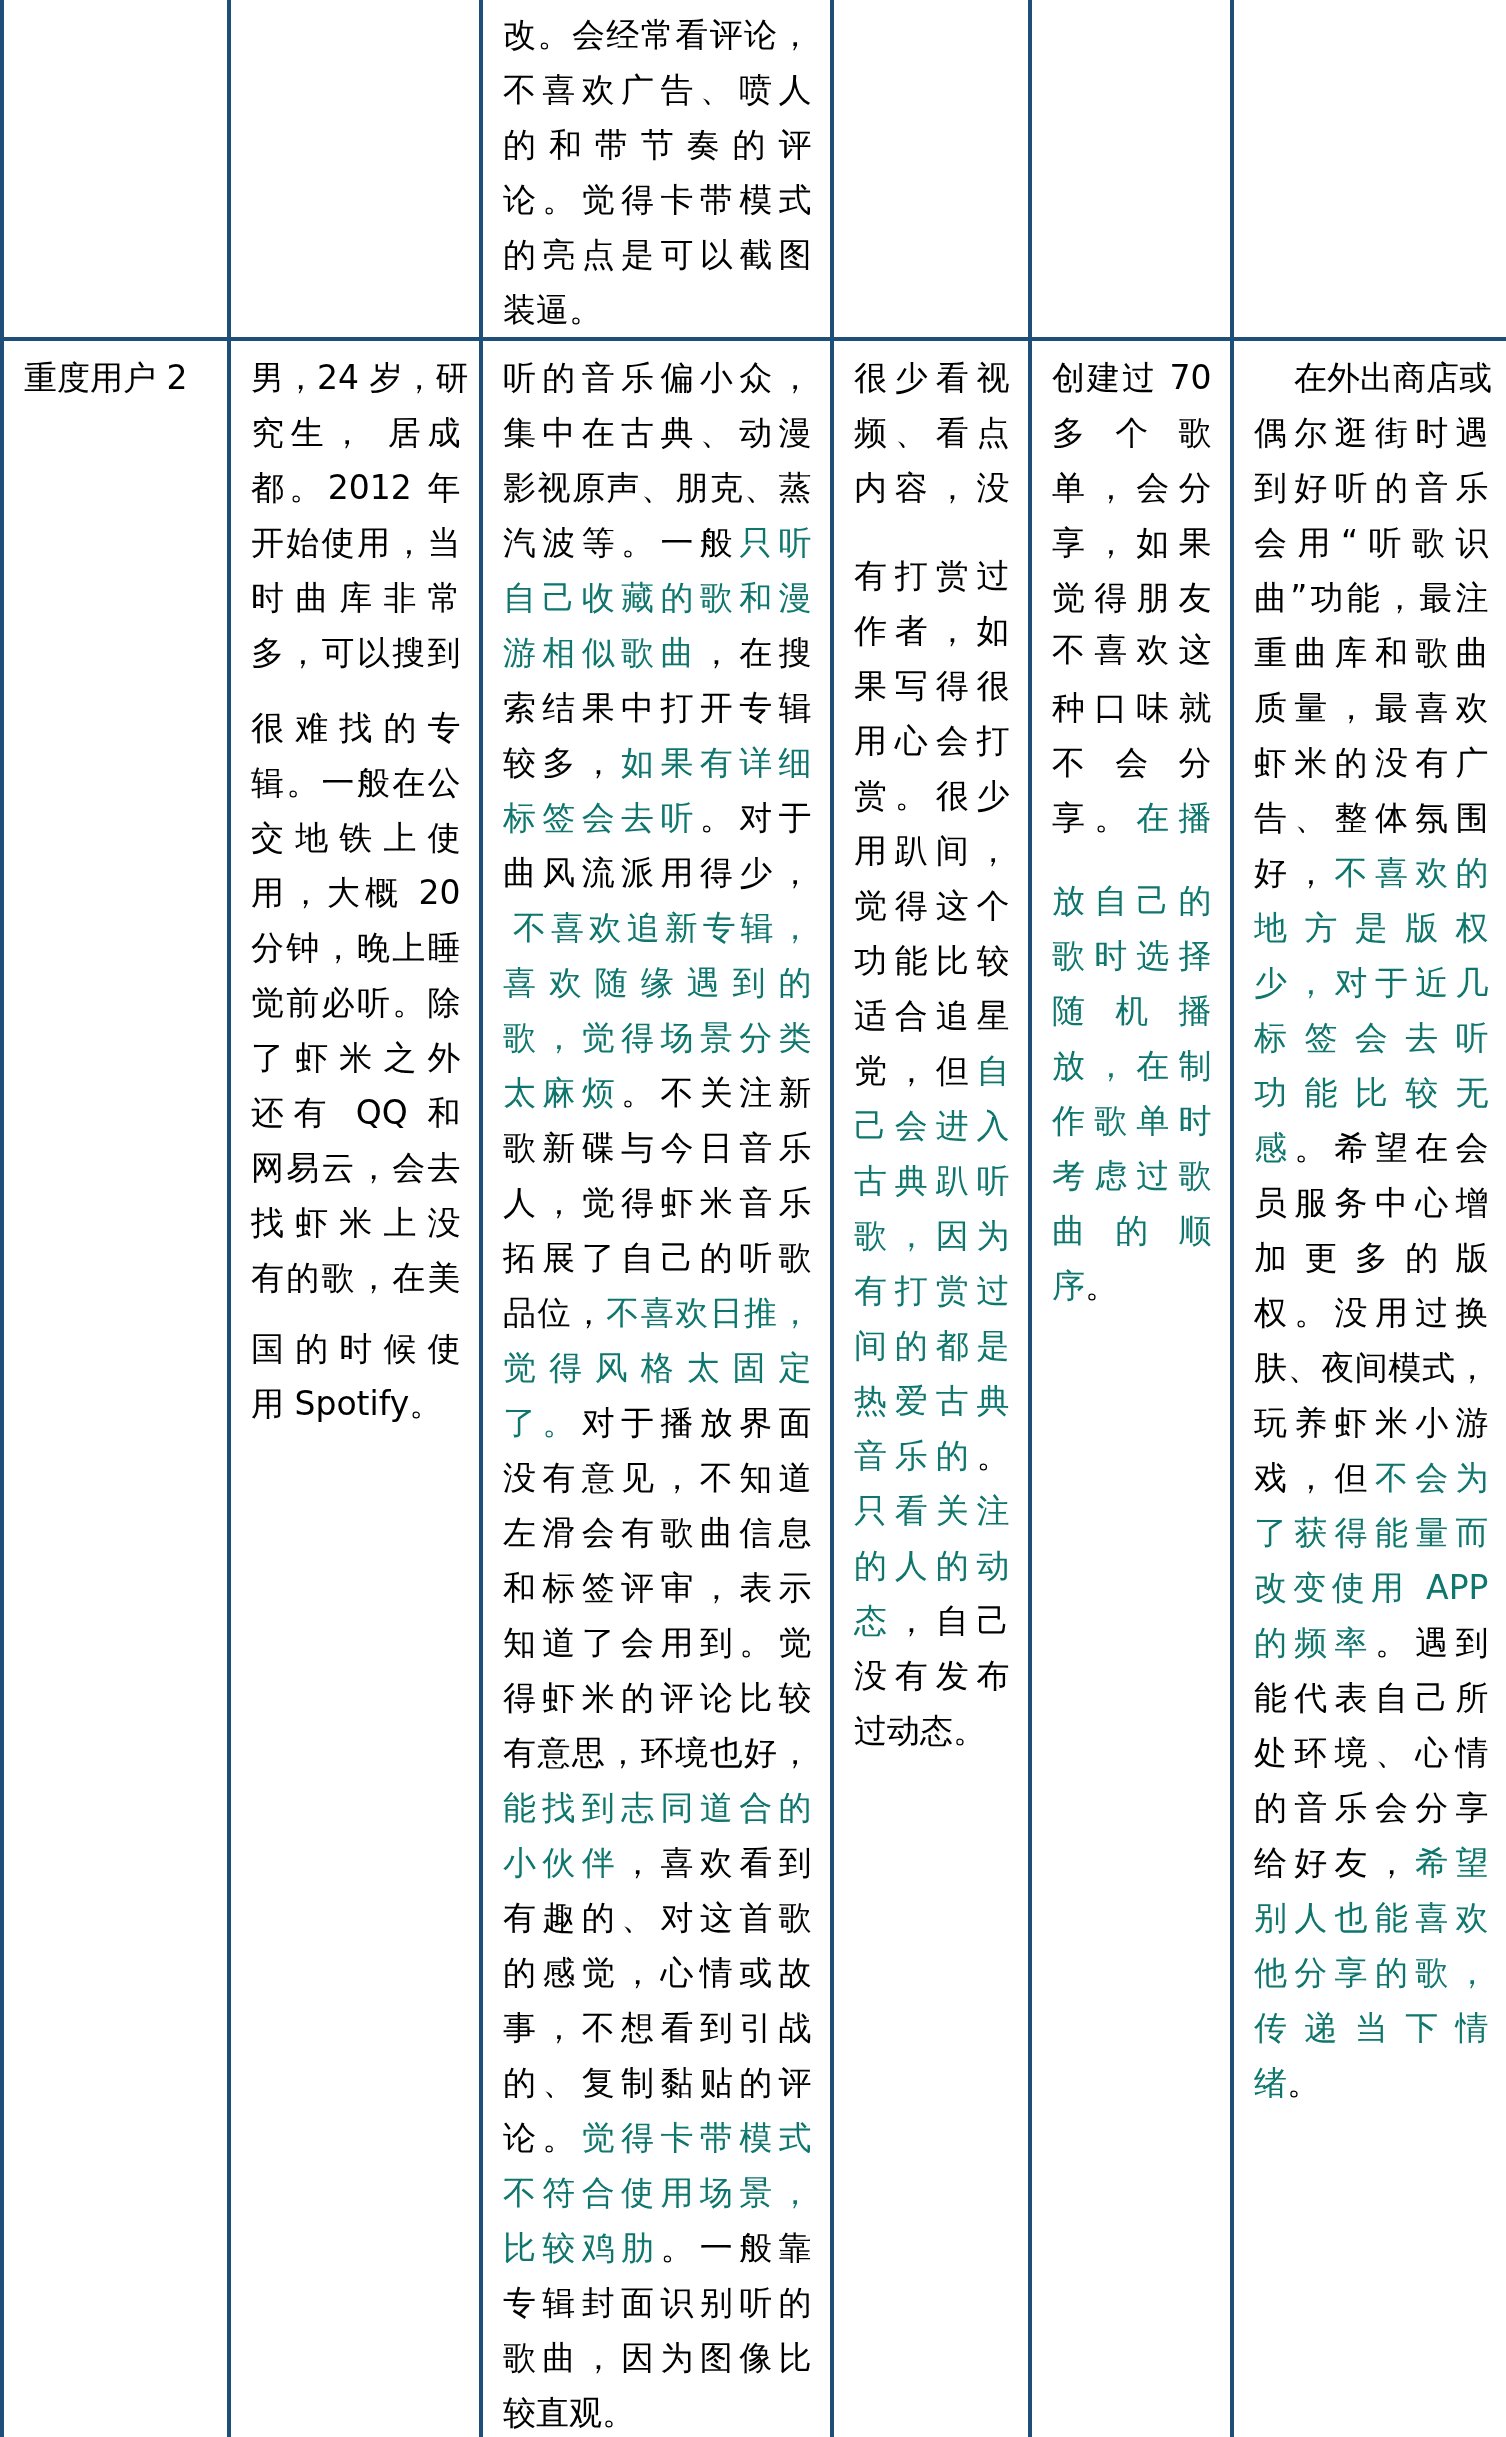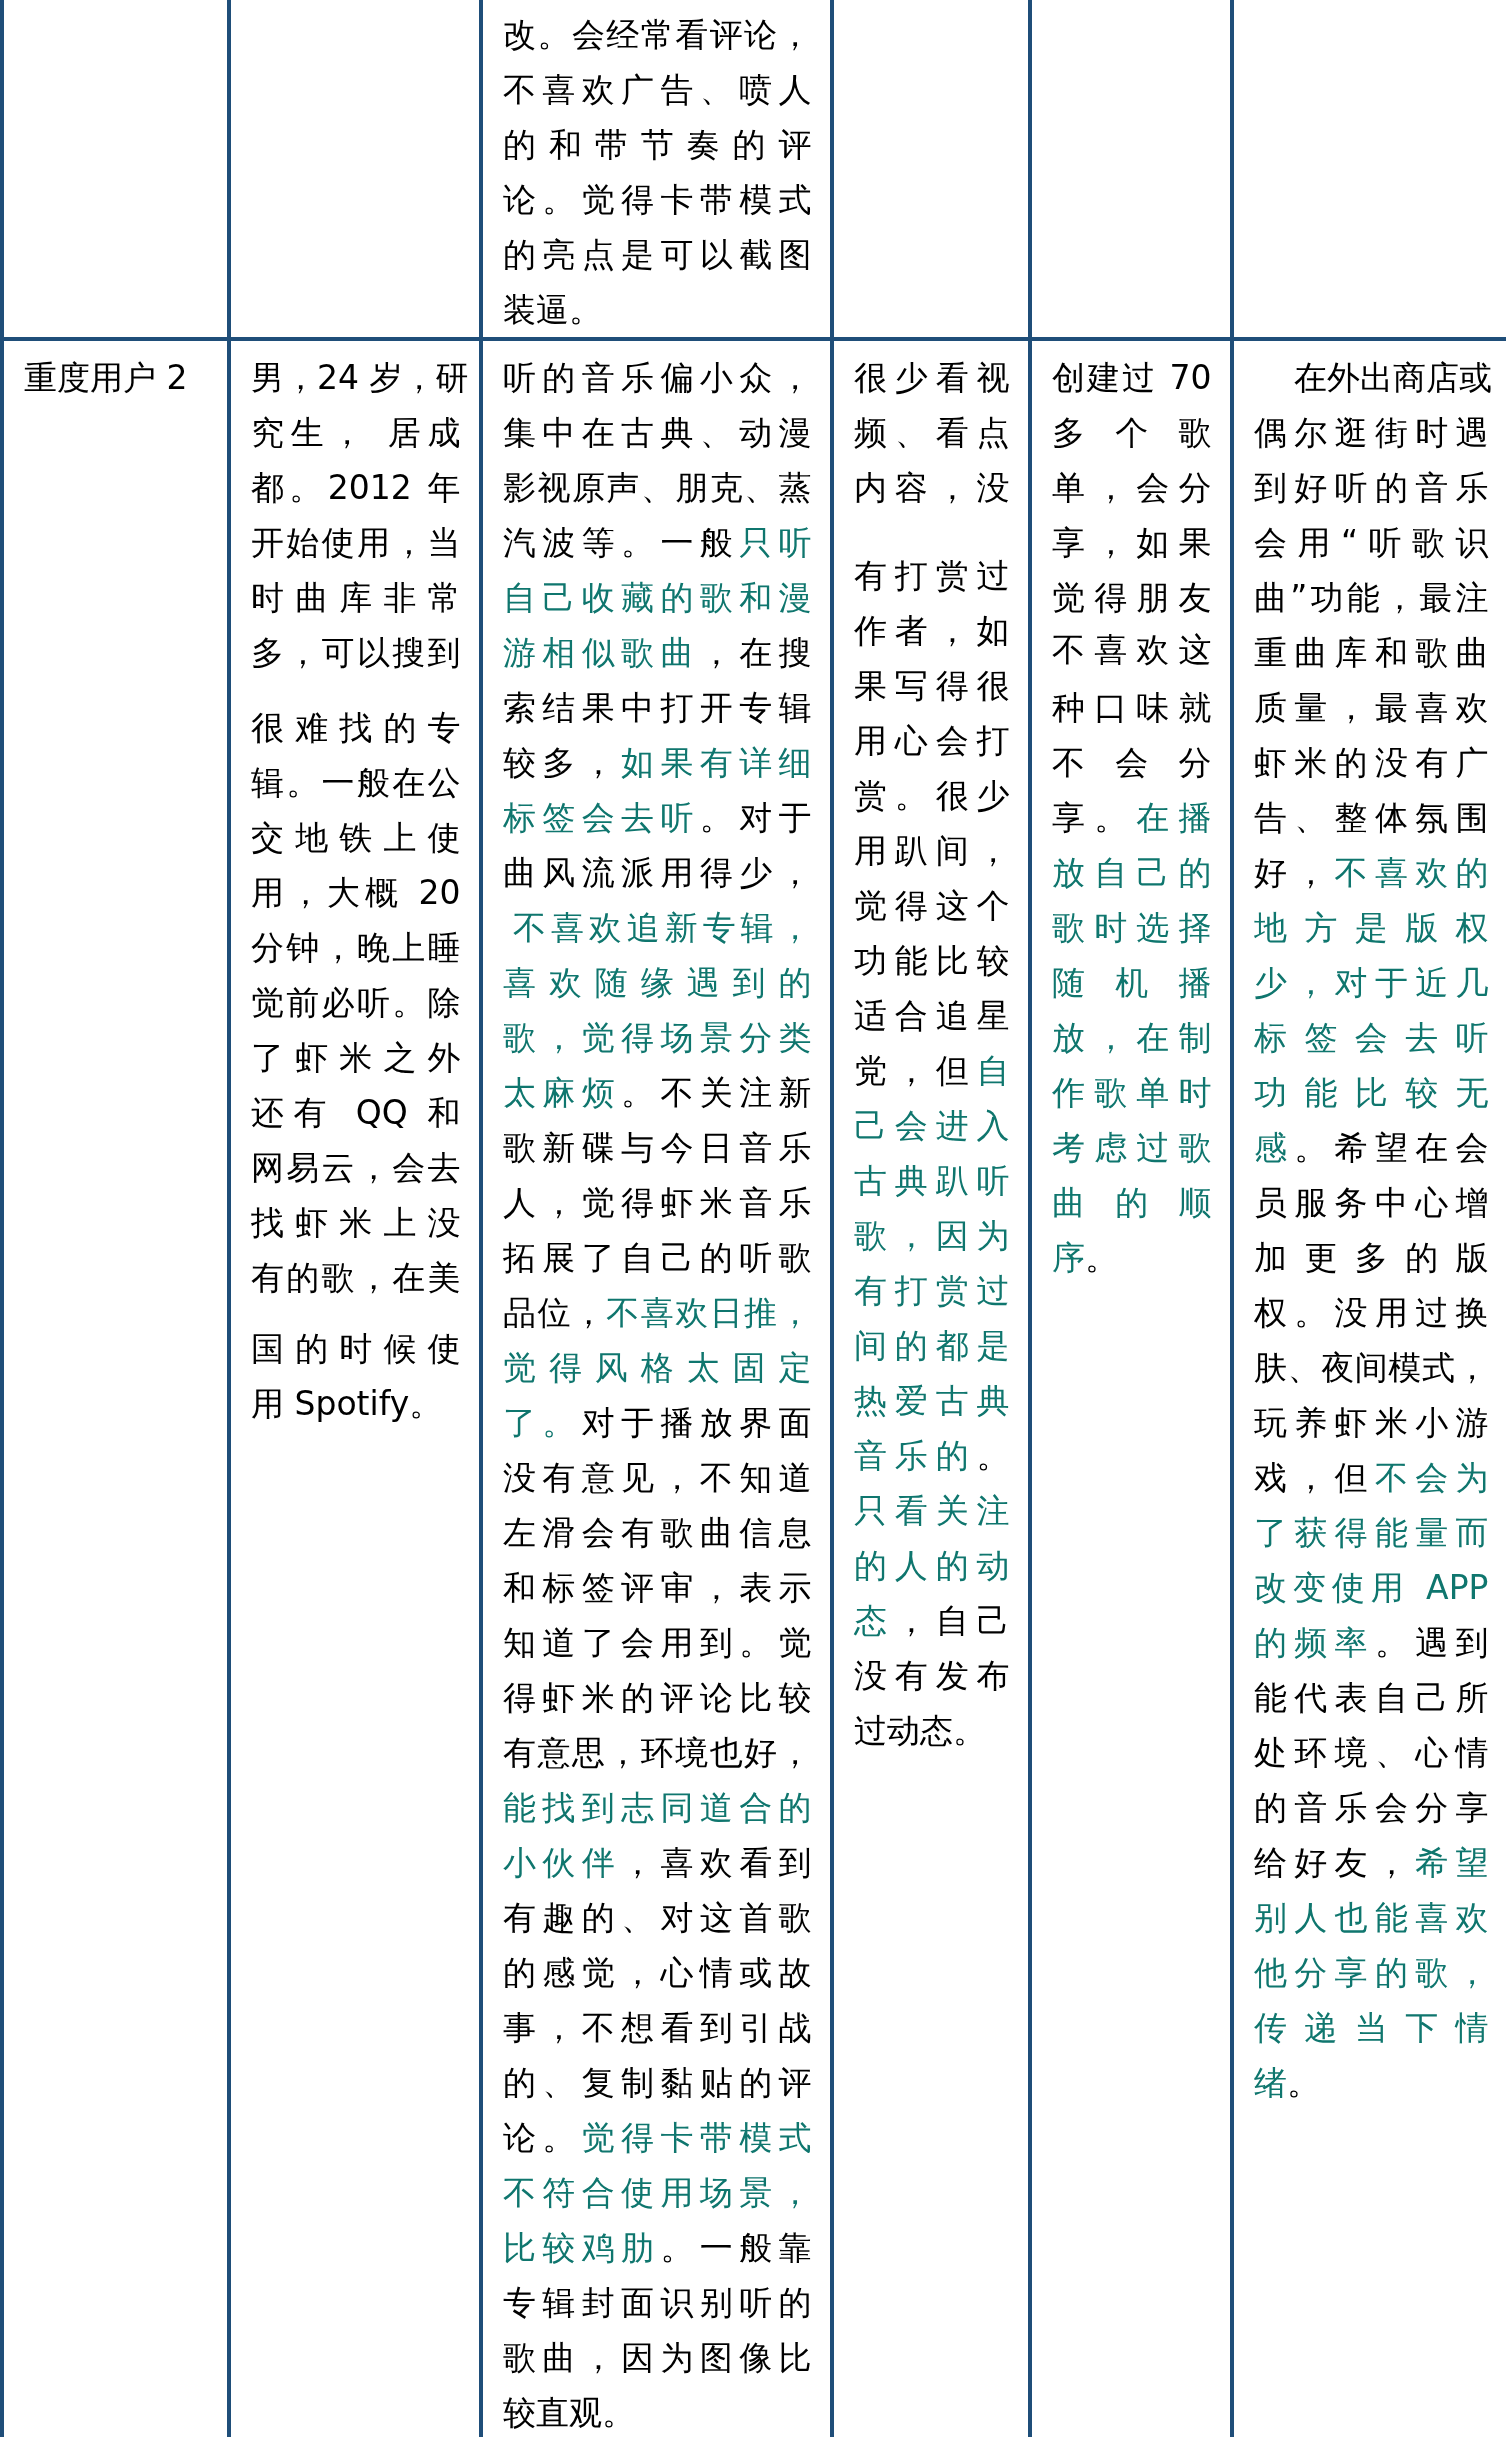"放自己的" span.line { margin-top: none -> 28px }
